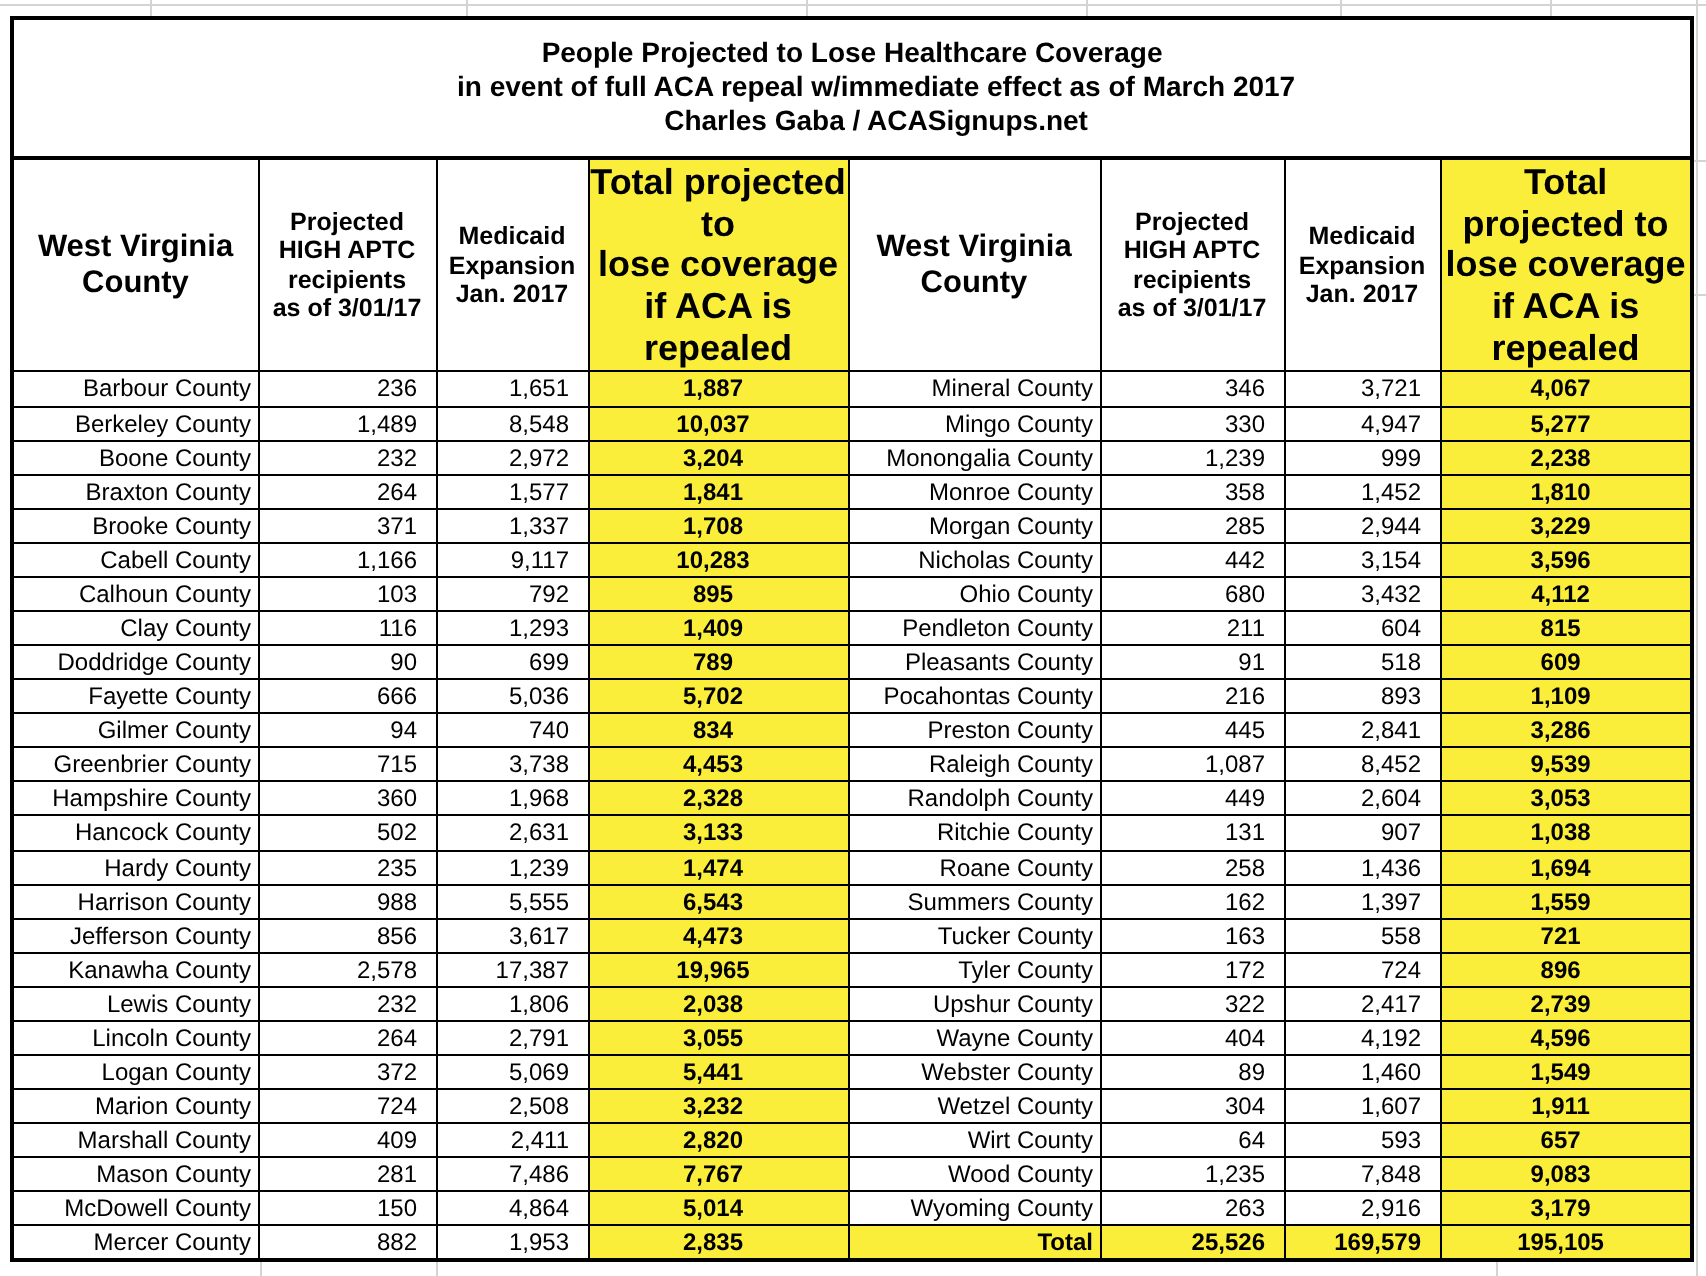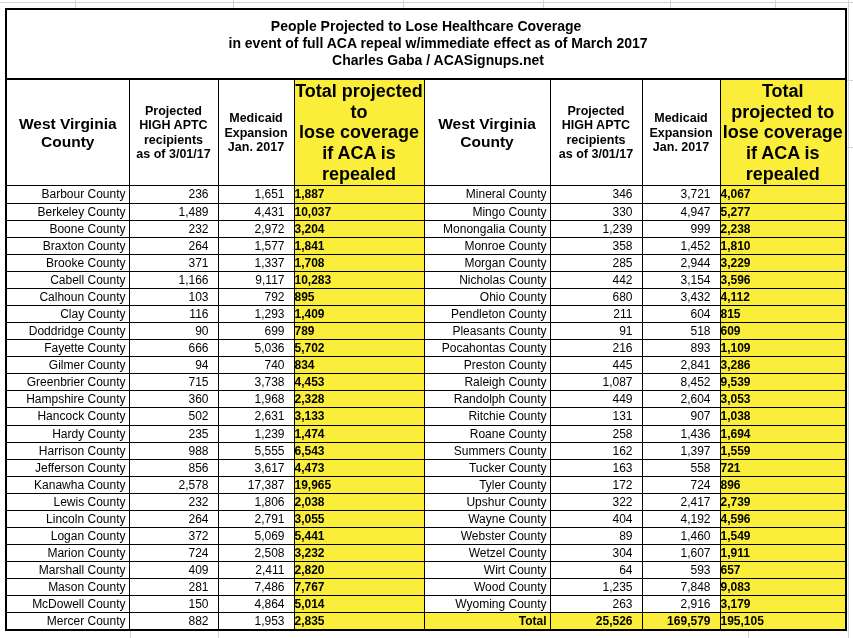"1,887" .c-total { text-align: left -> center }
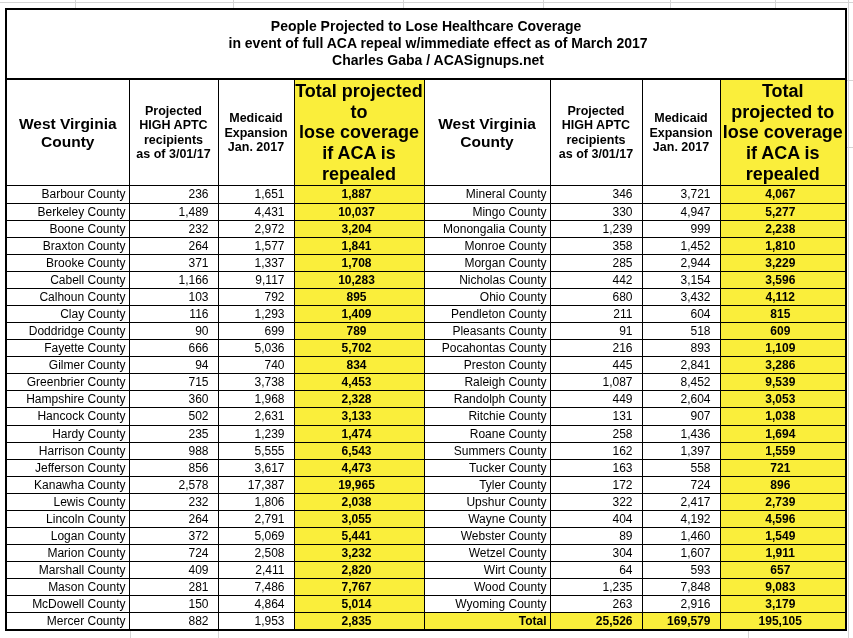"4,431" td.c-num { text: 4,431 -> 8,548 }
